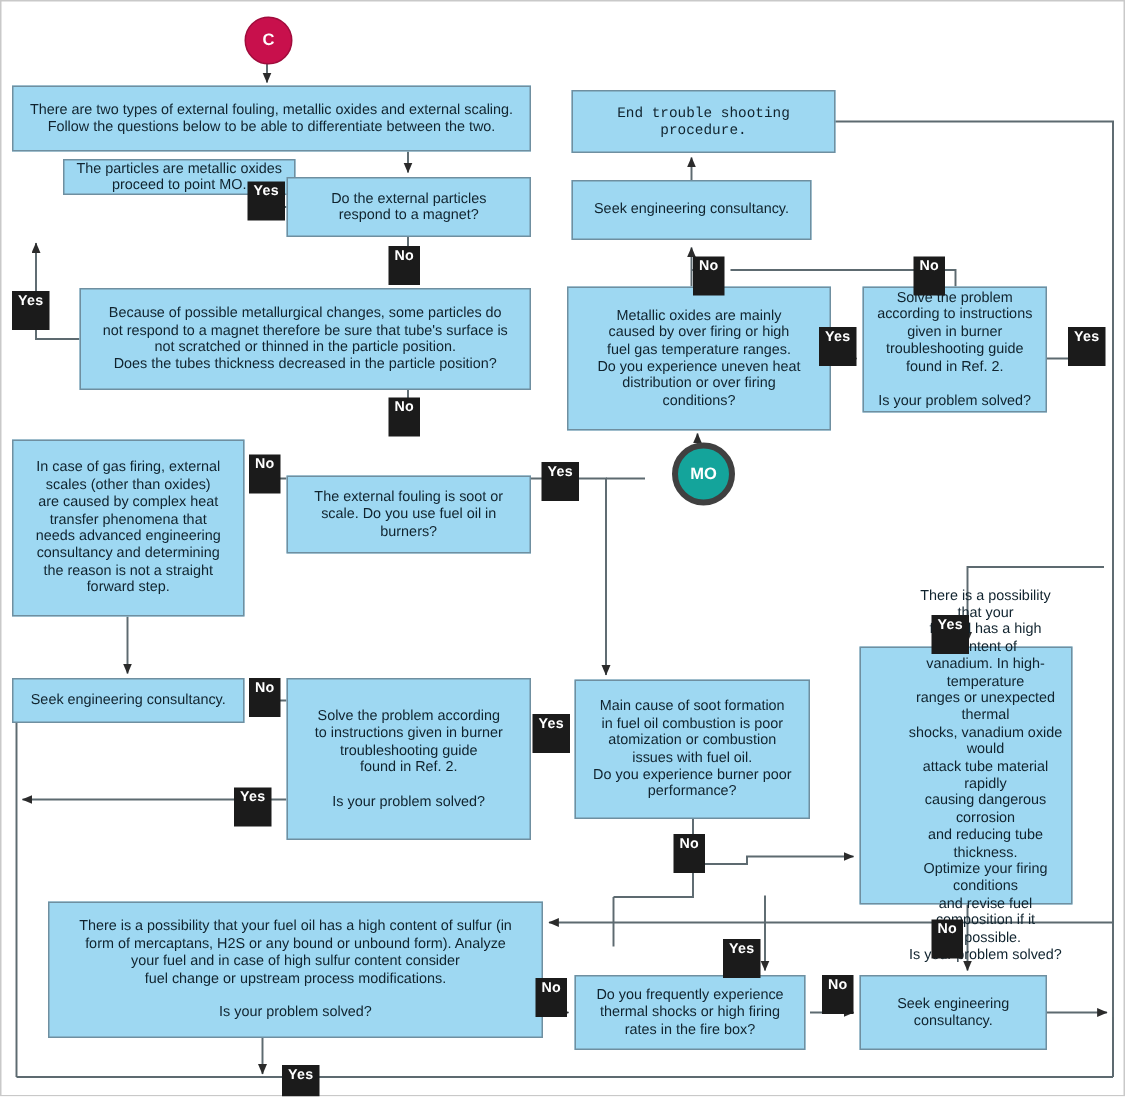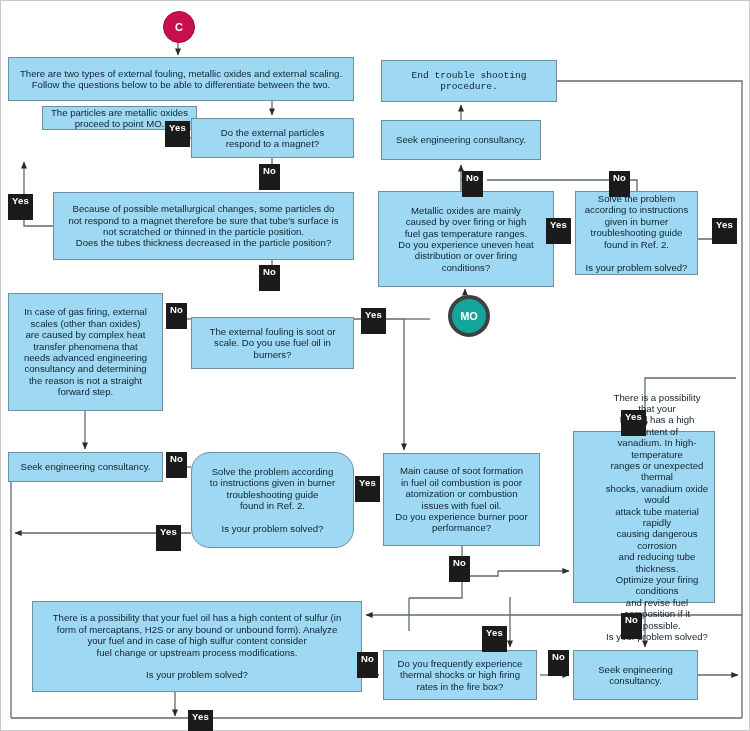"Solve the problem according" div.box { border-radius: 19px -> none; height: 96px -> 108px }
